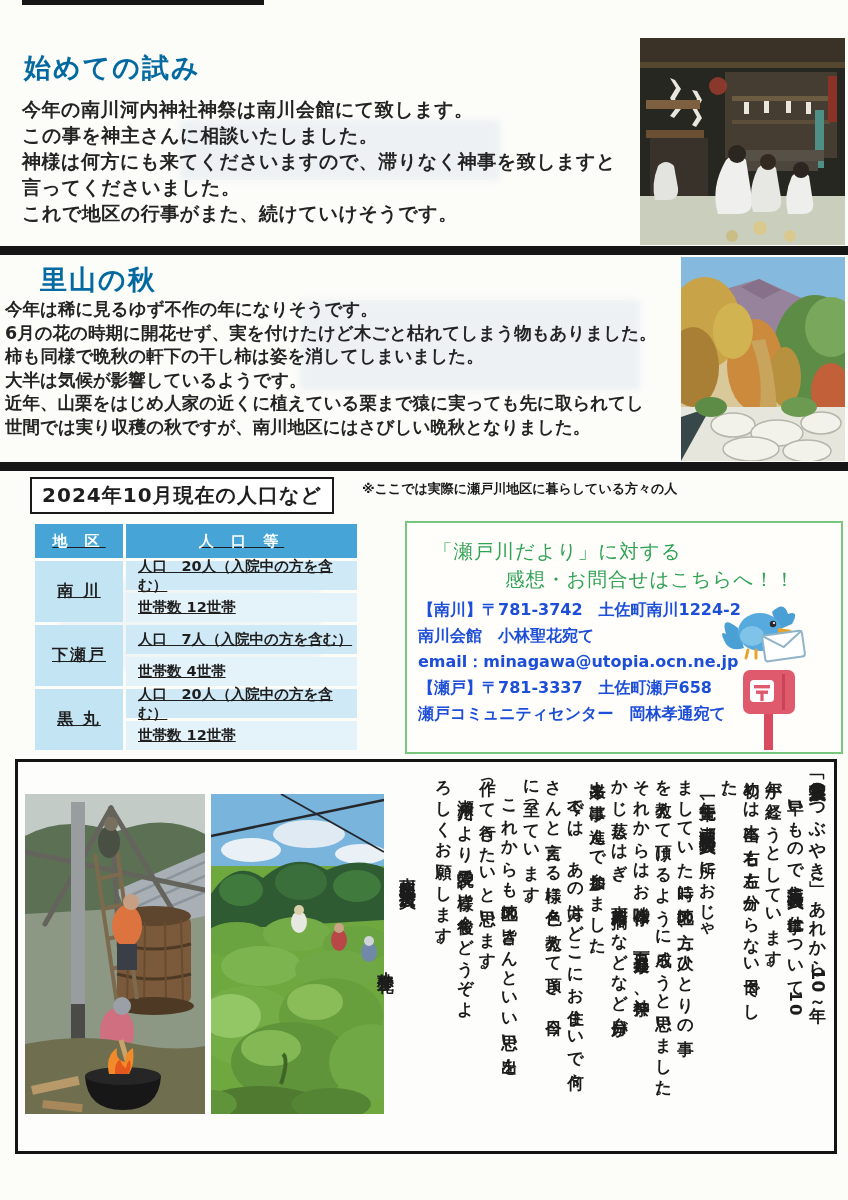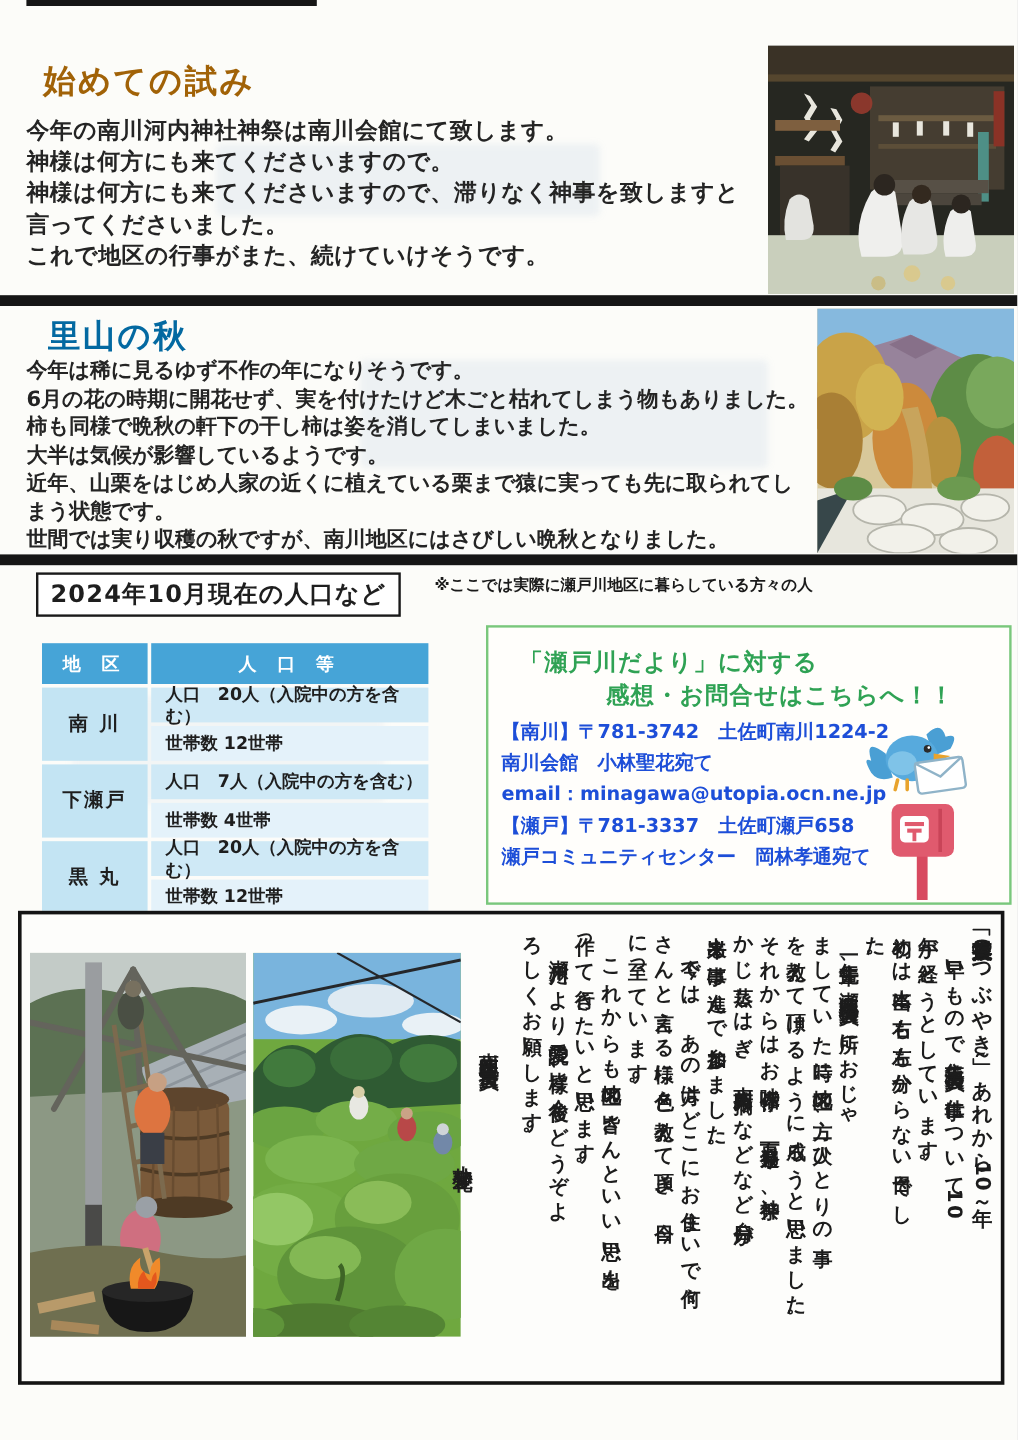"始めての試み" div.abs { color: #a16207 -> #0369a1; left: 36px -> 24px }
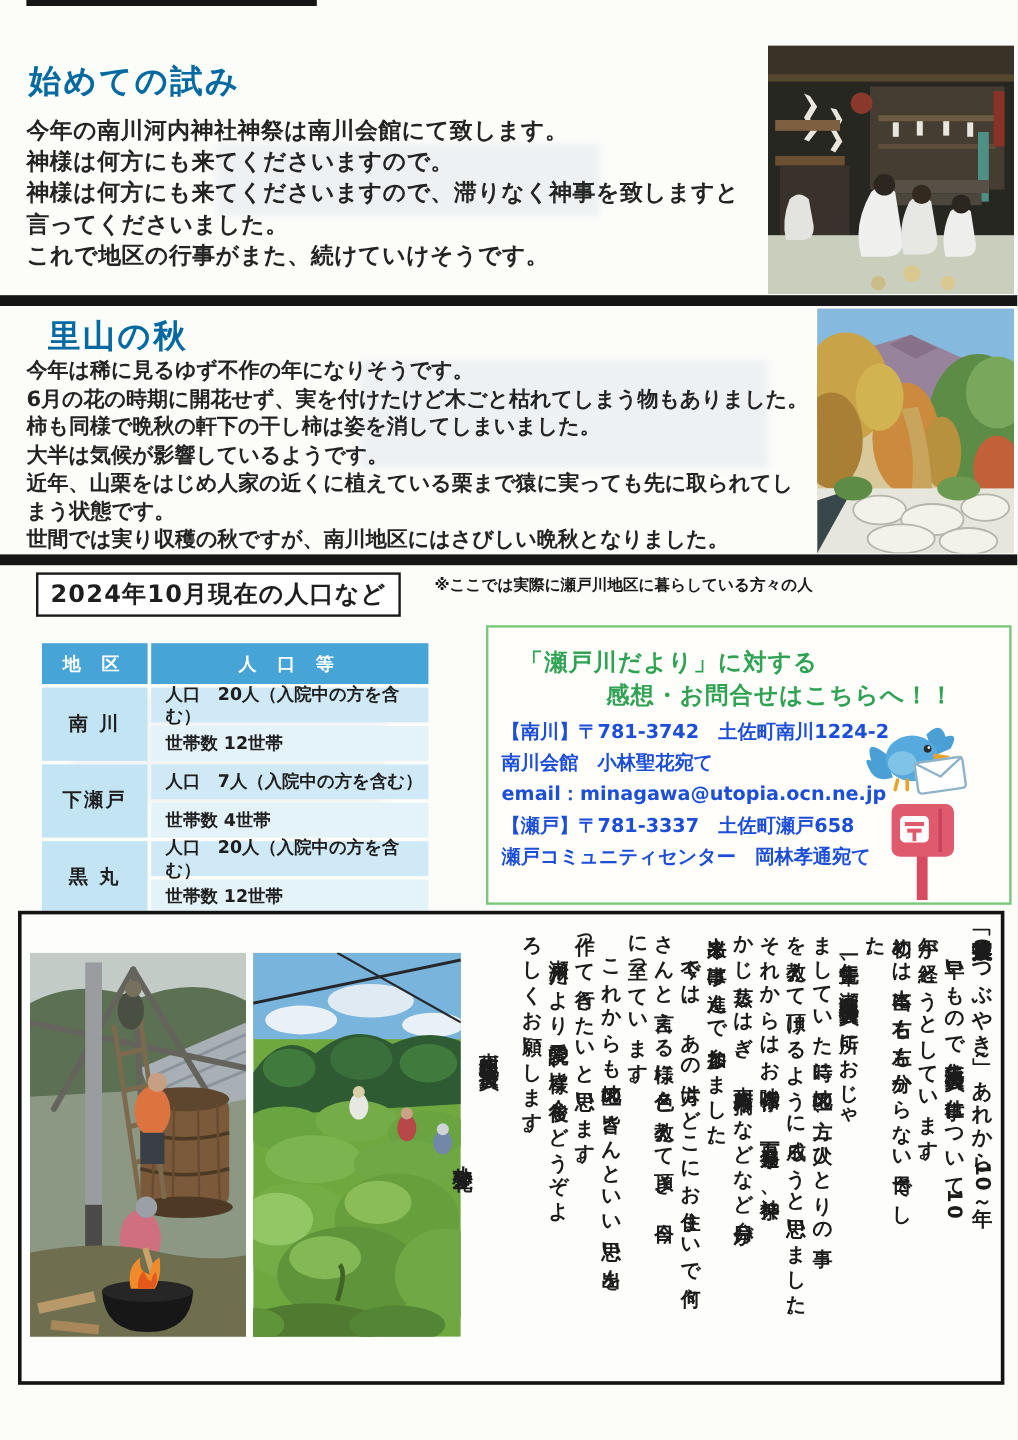"神様は何方にも来てくださいますので。" div.body1 { text: 神様は何方にも来てくださいますので -> この事を神主さんに相談いたしました }
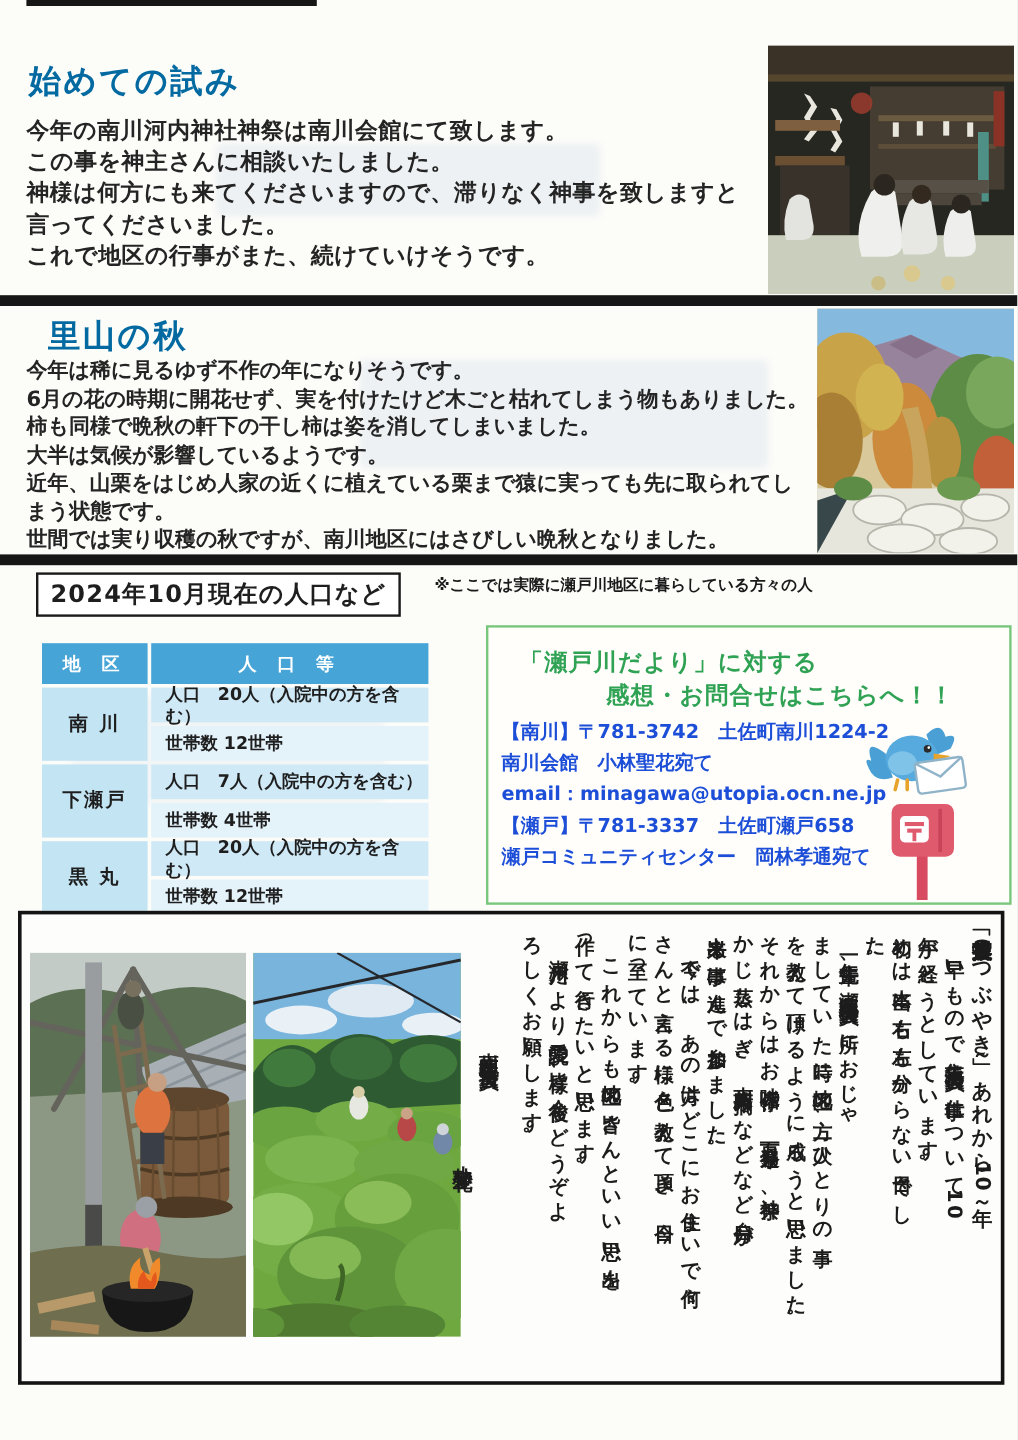"今年は稀に見るゆず不作の年になりそうです。" div.abs { left: 22px -> 5px }
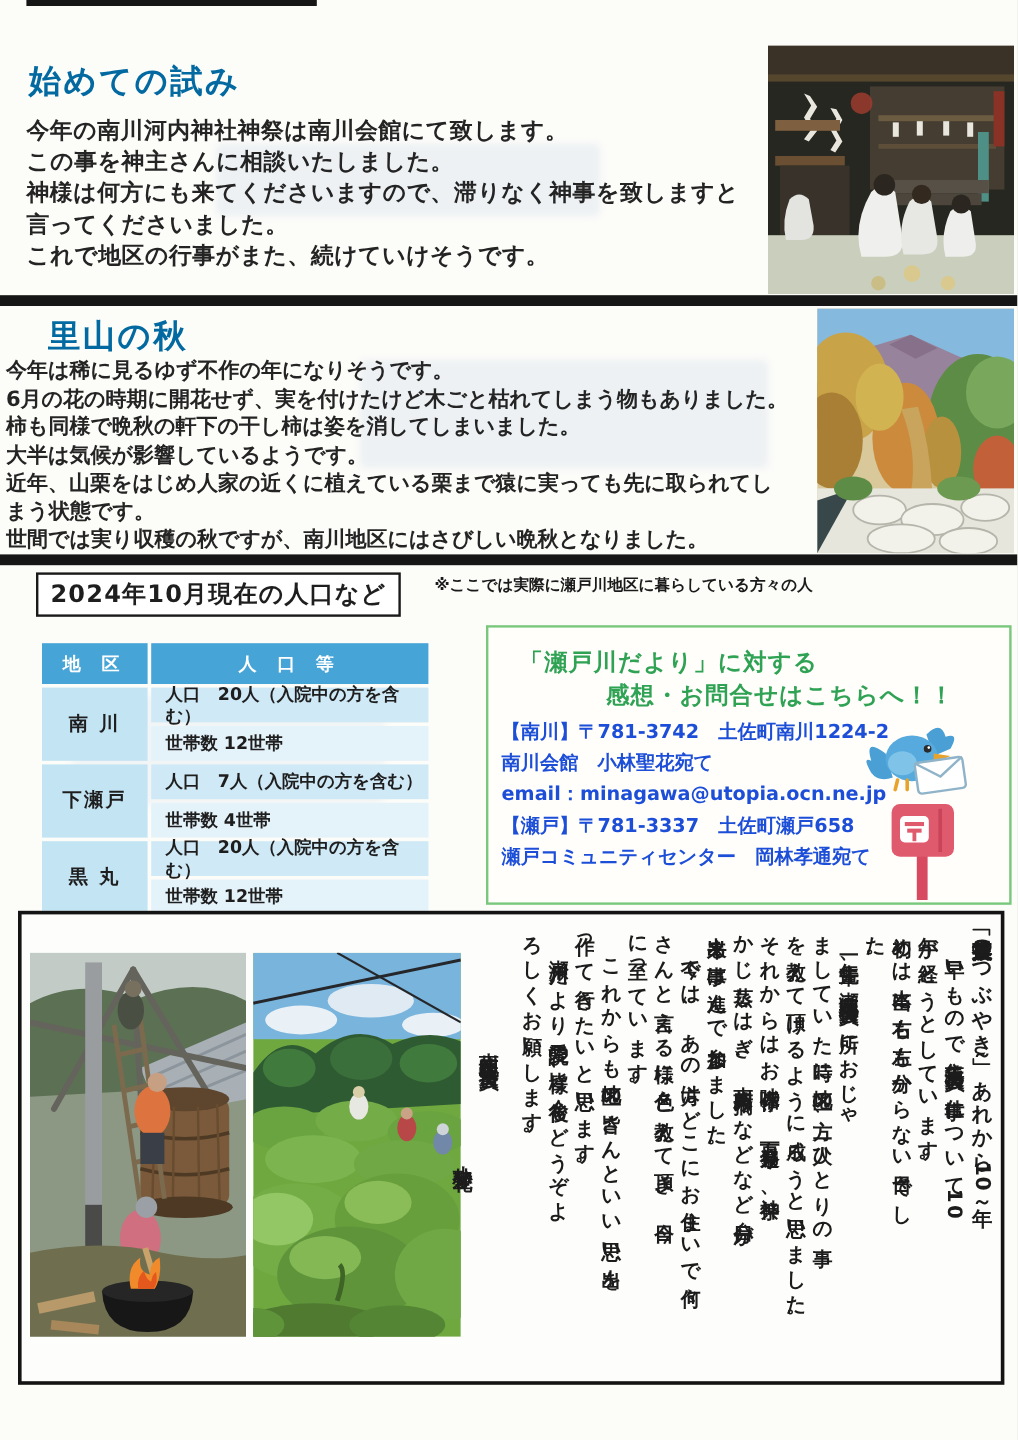"まう状態です。" div.body2 { html: <div>まう状態です。</div> -> none }
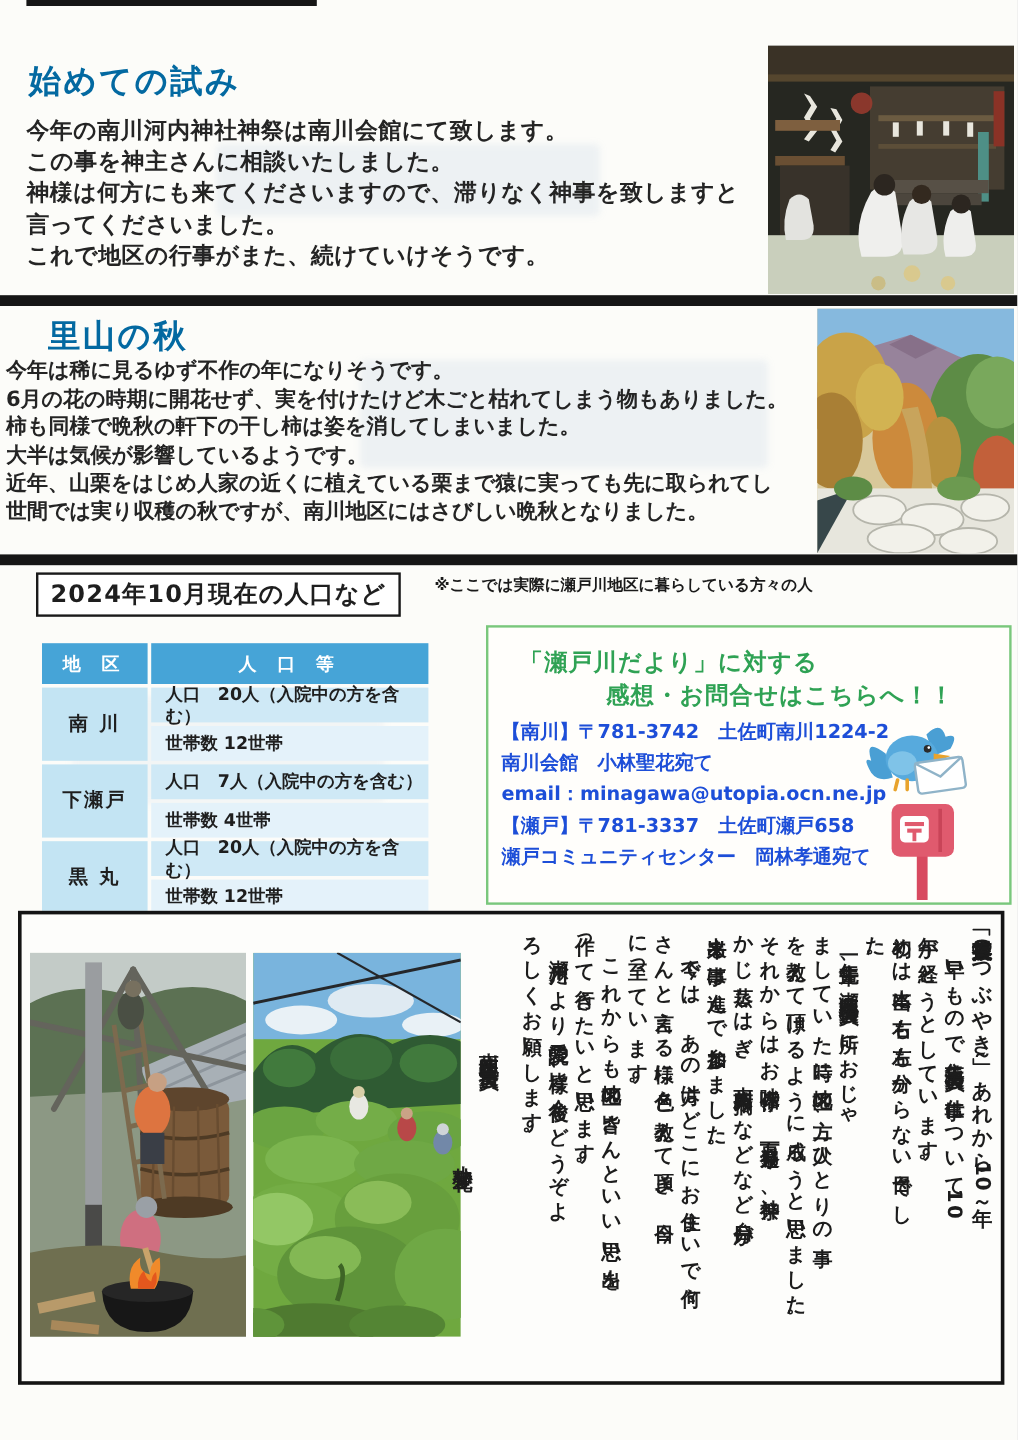"地 区" div.abs { text-decoration: none -> underline; top: 536px -> 524px }
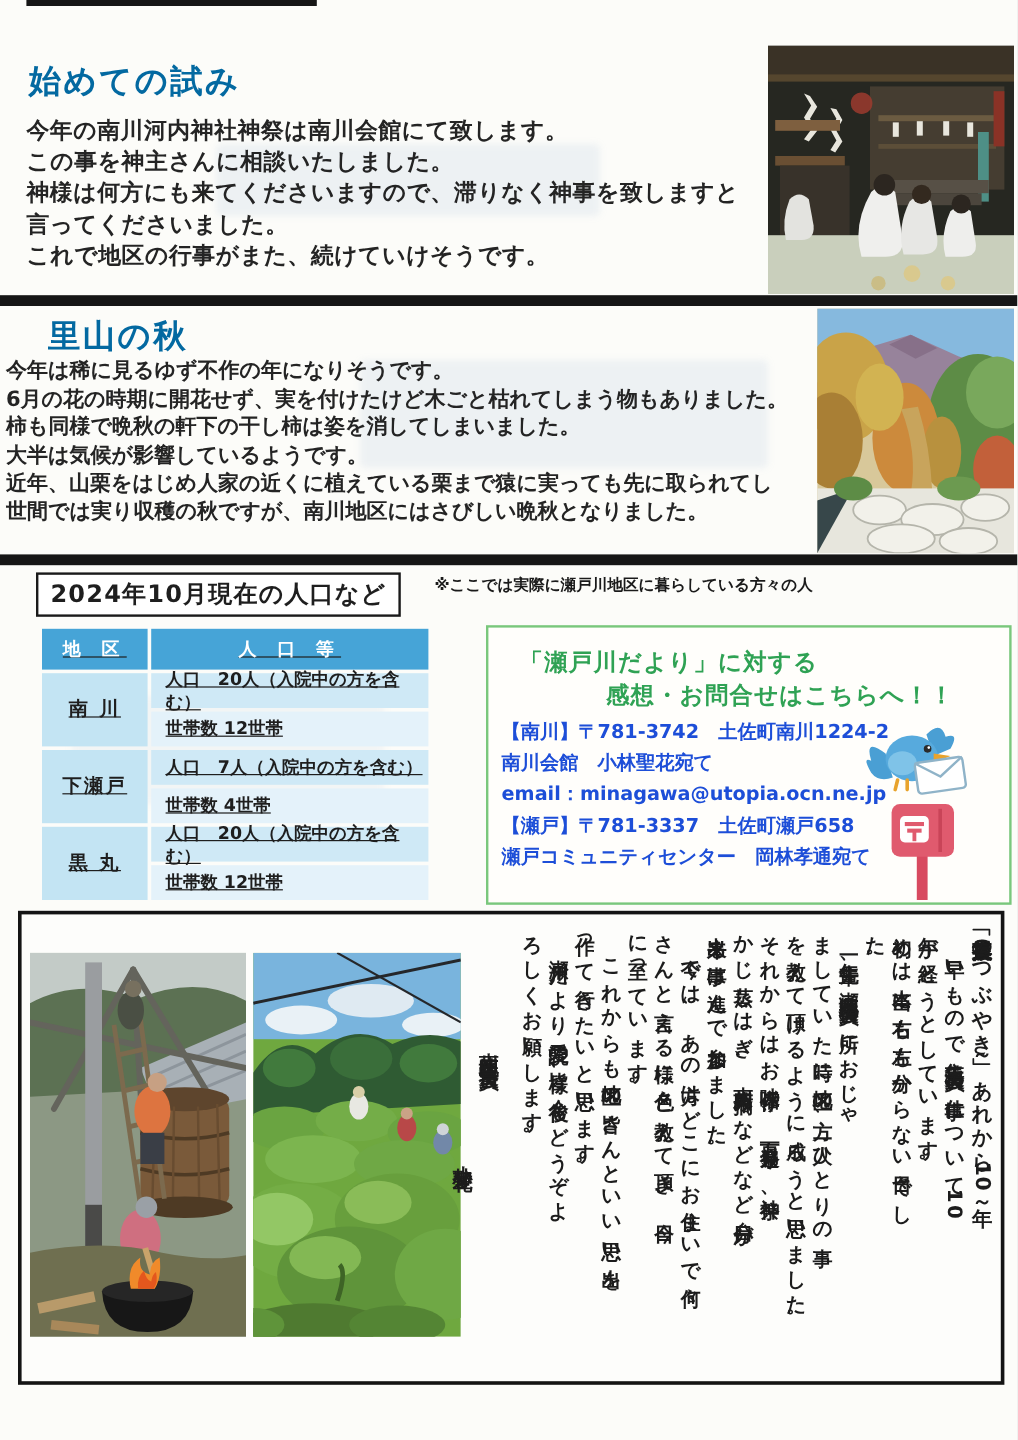"「瀬戸川だより」に対する" .ctitle { font-weight: 700 -> 400 }
